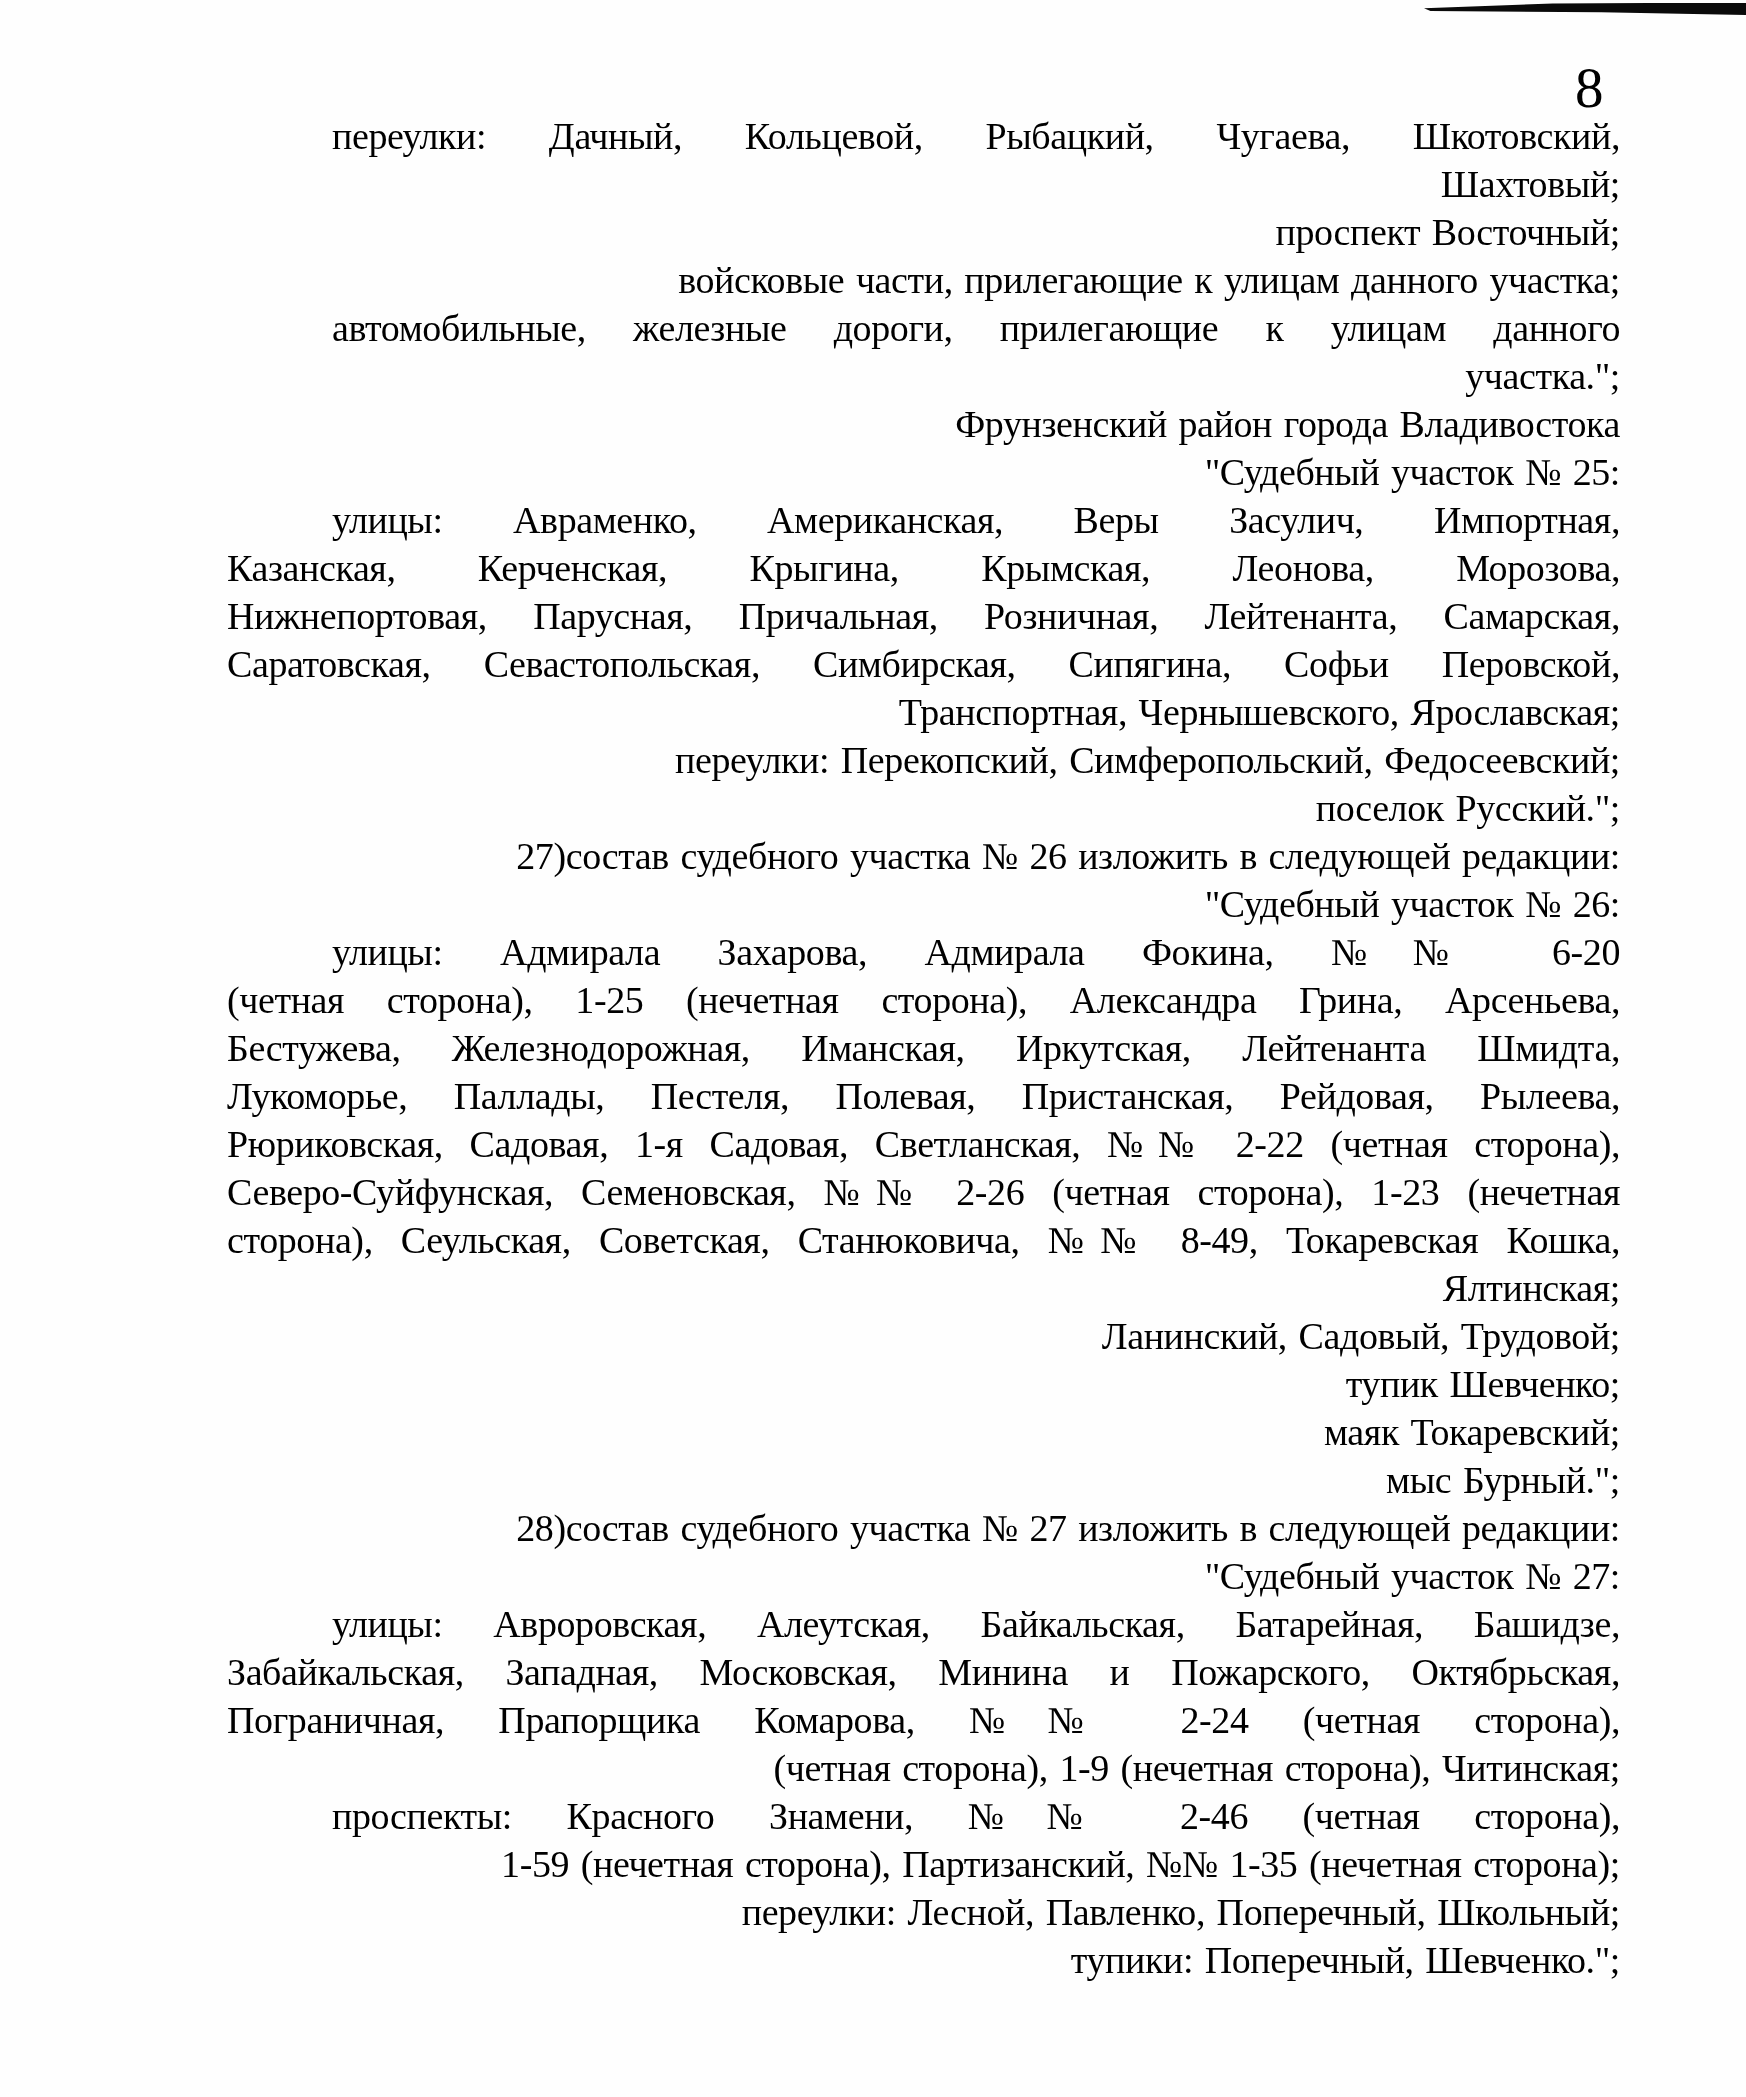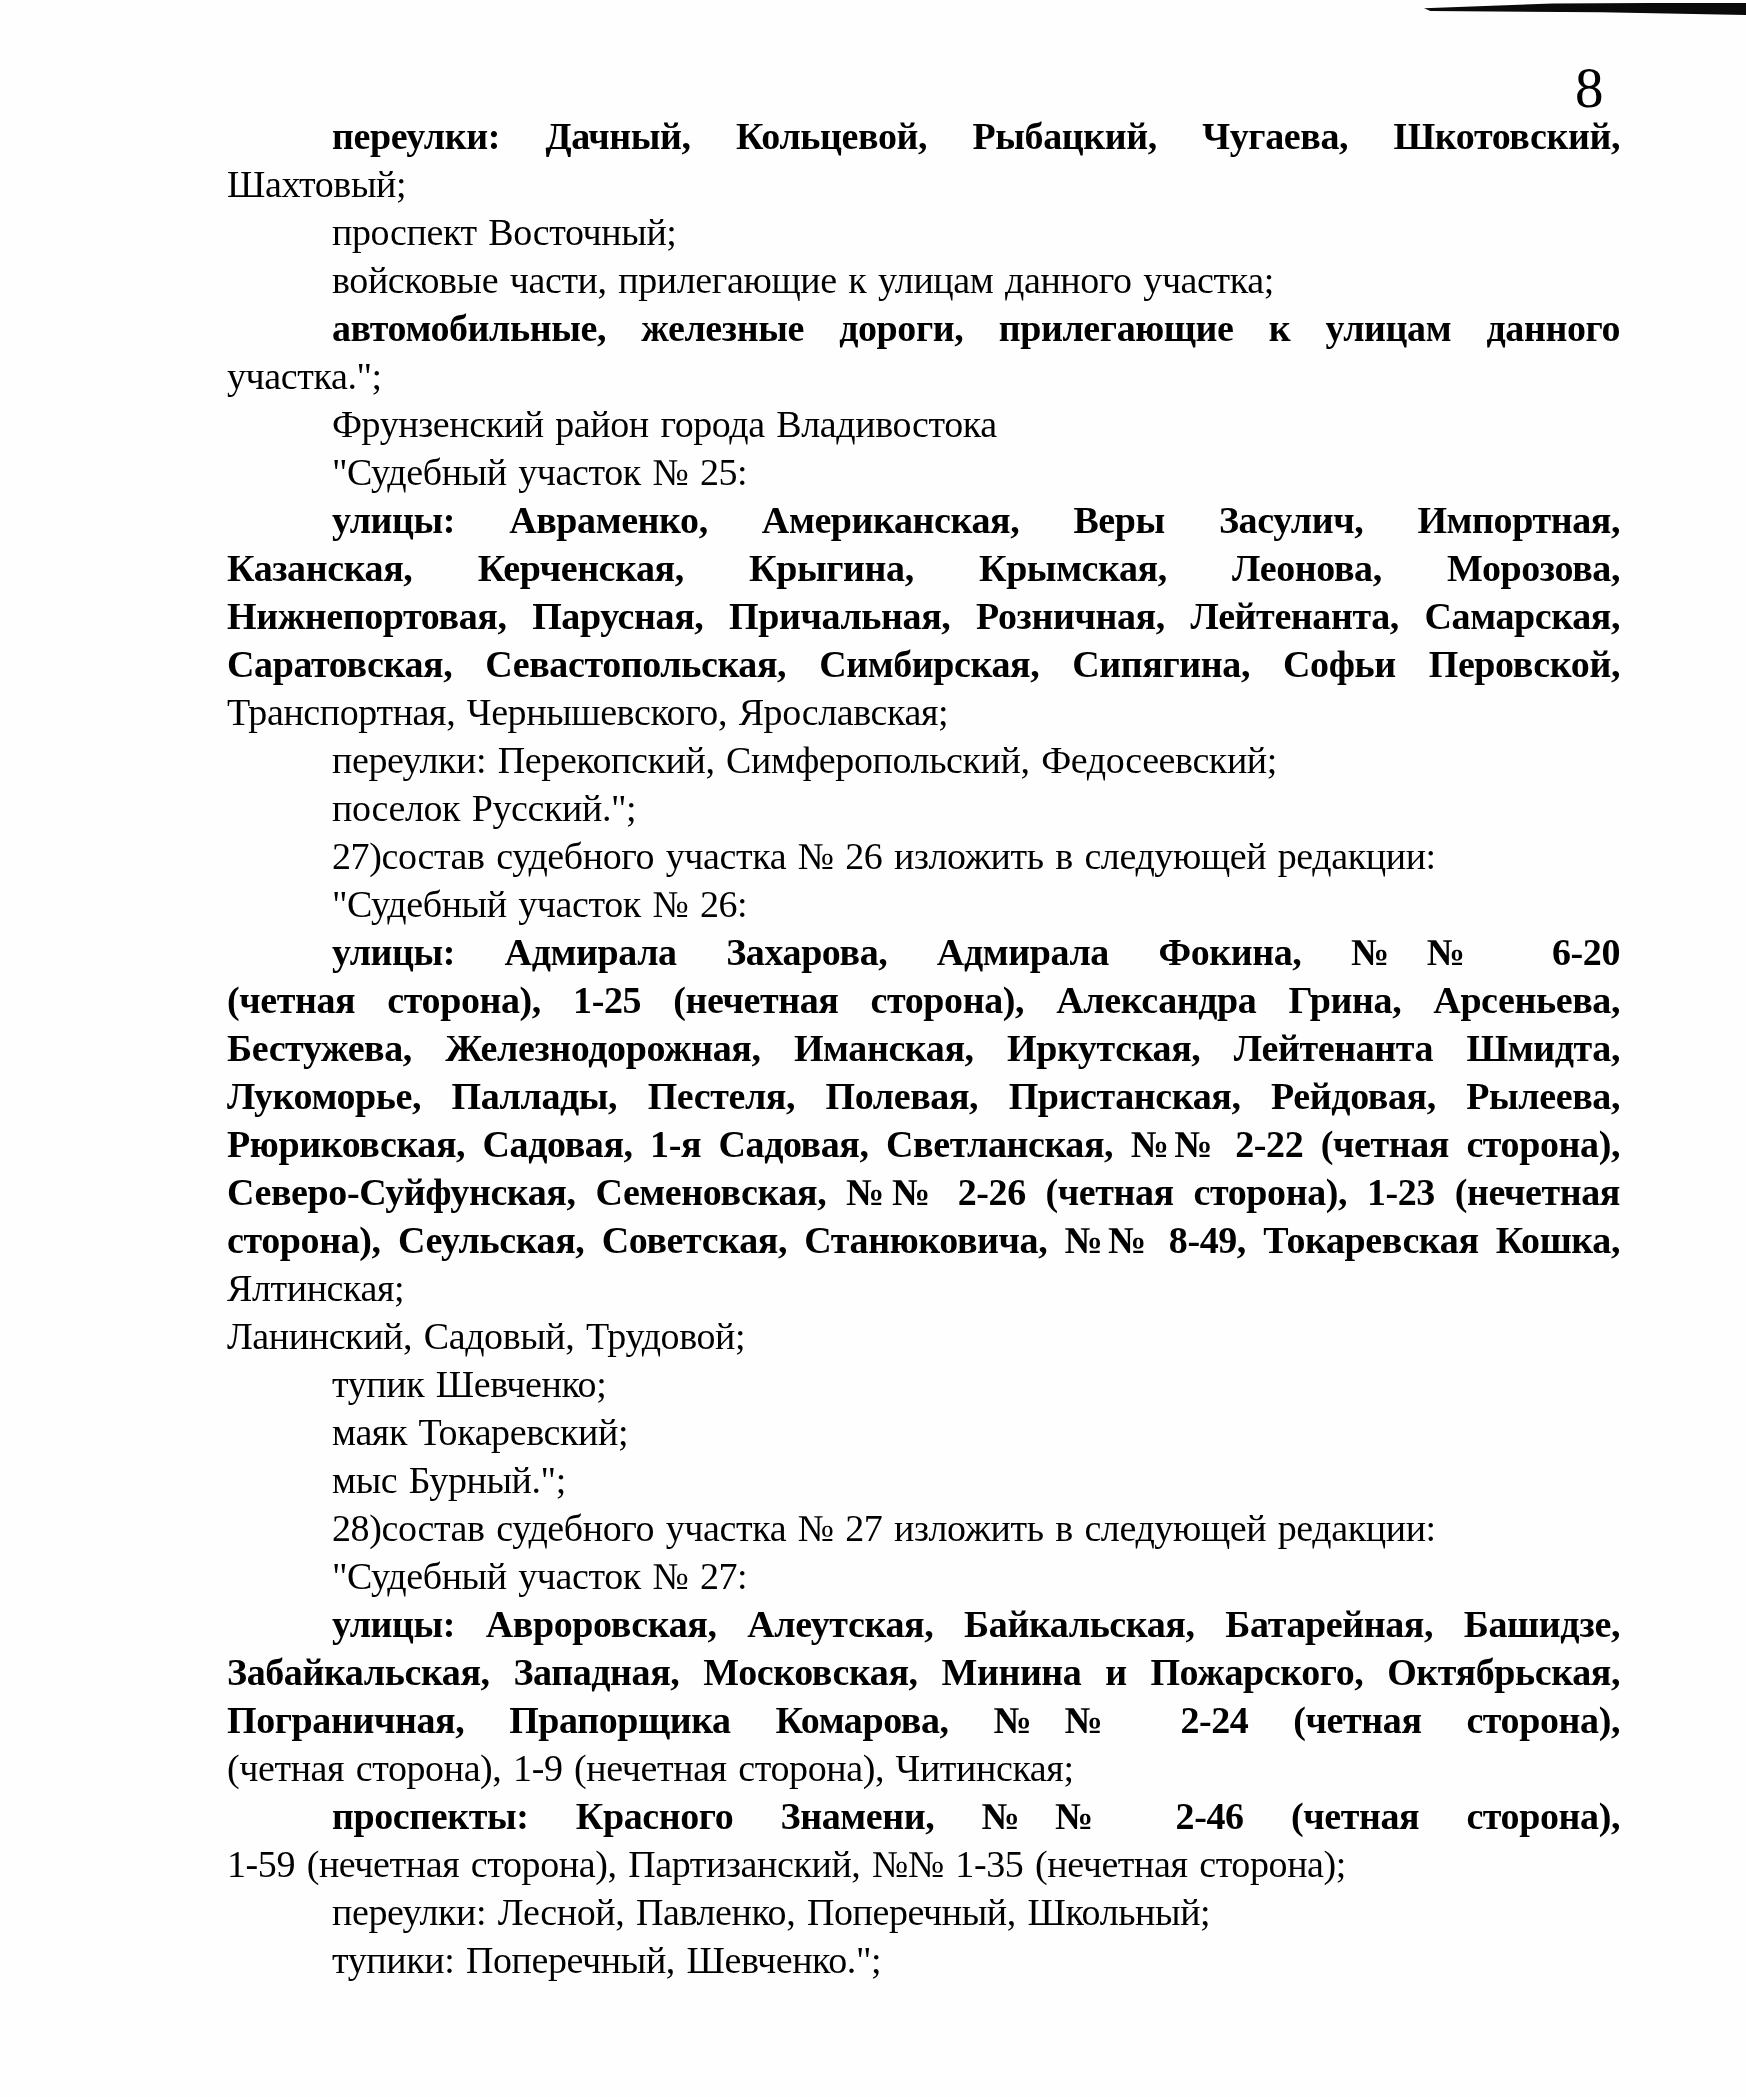"переулки: Дачный, Кольцевой, Рыбацкий," .line.j { font-weight: bold -> none }
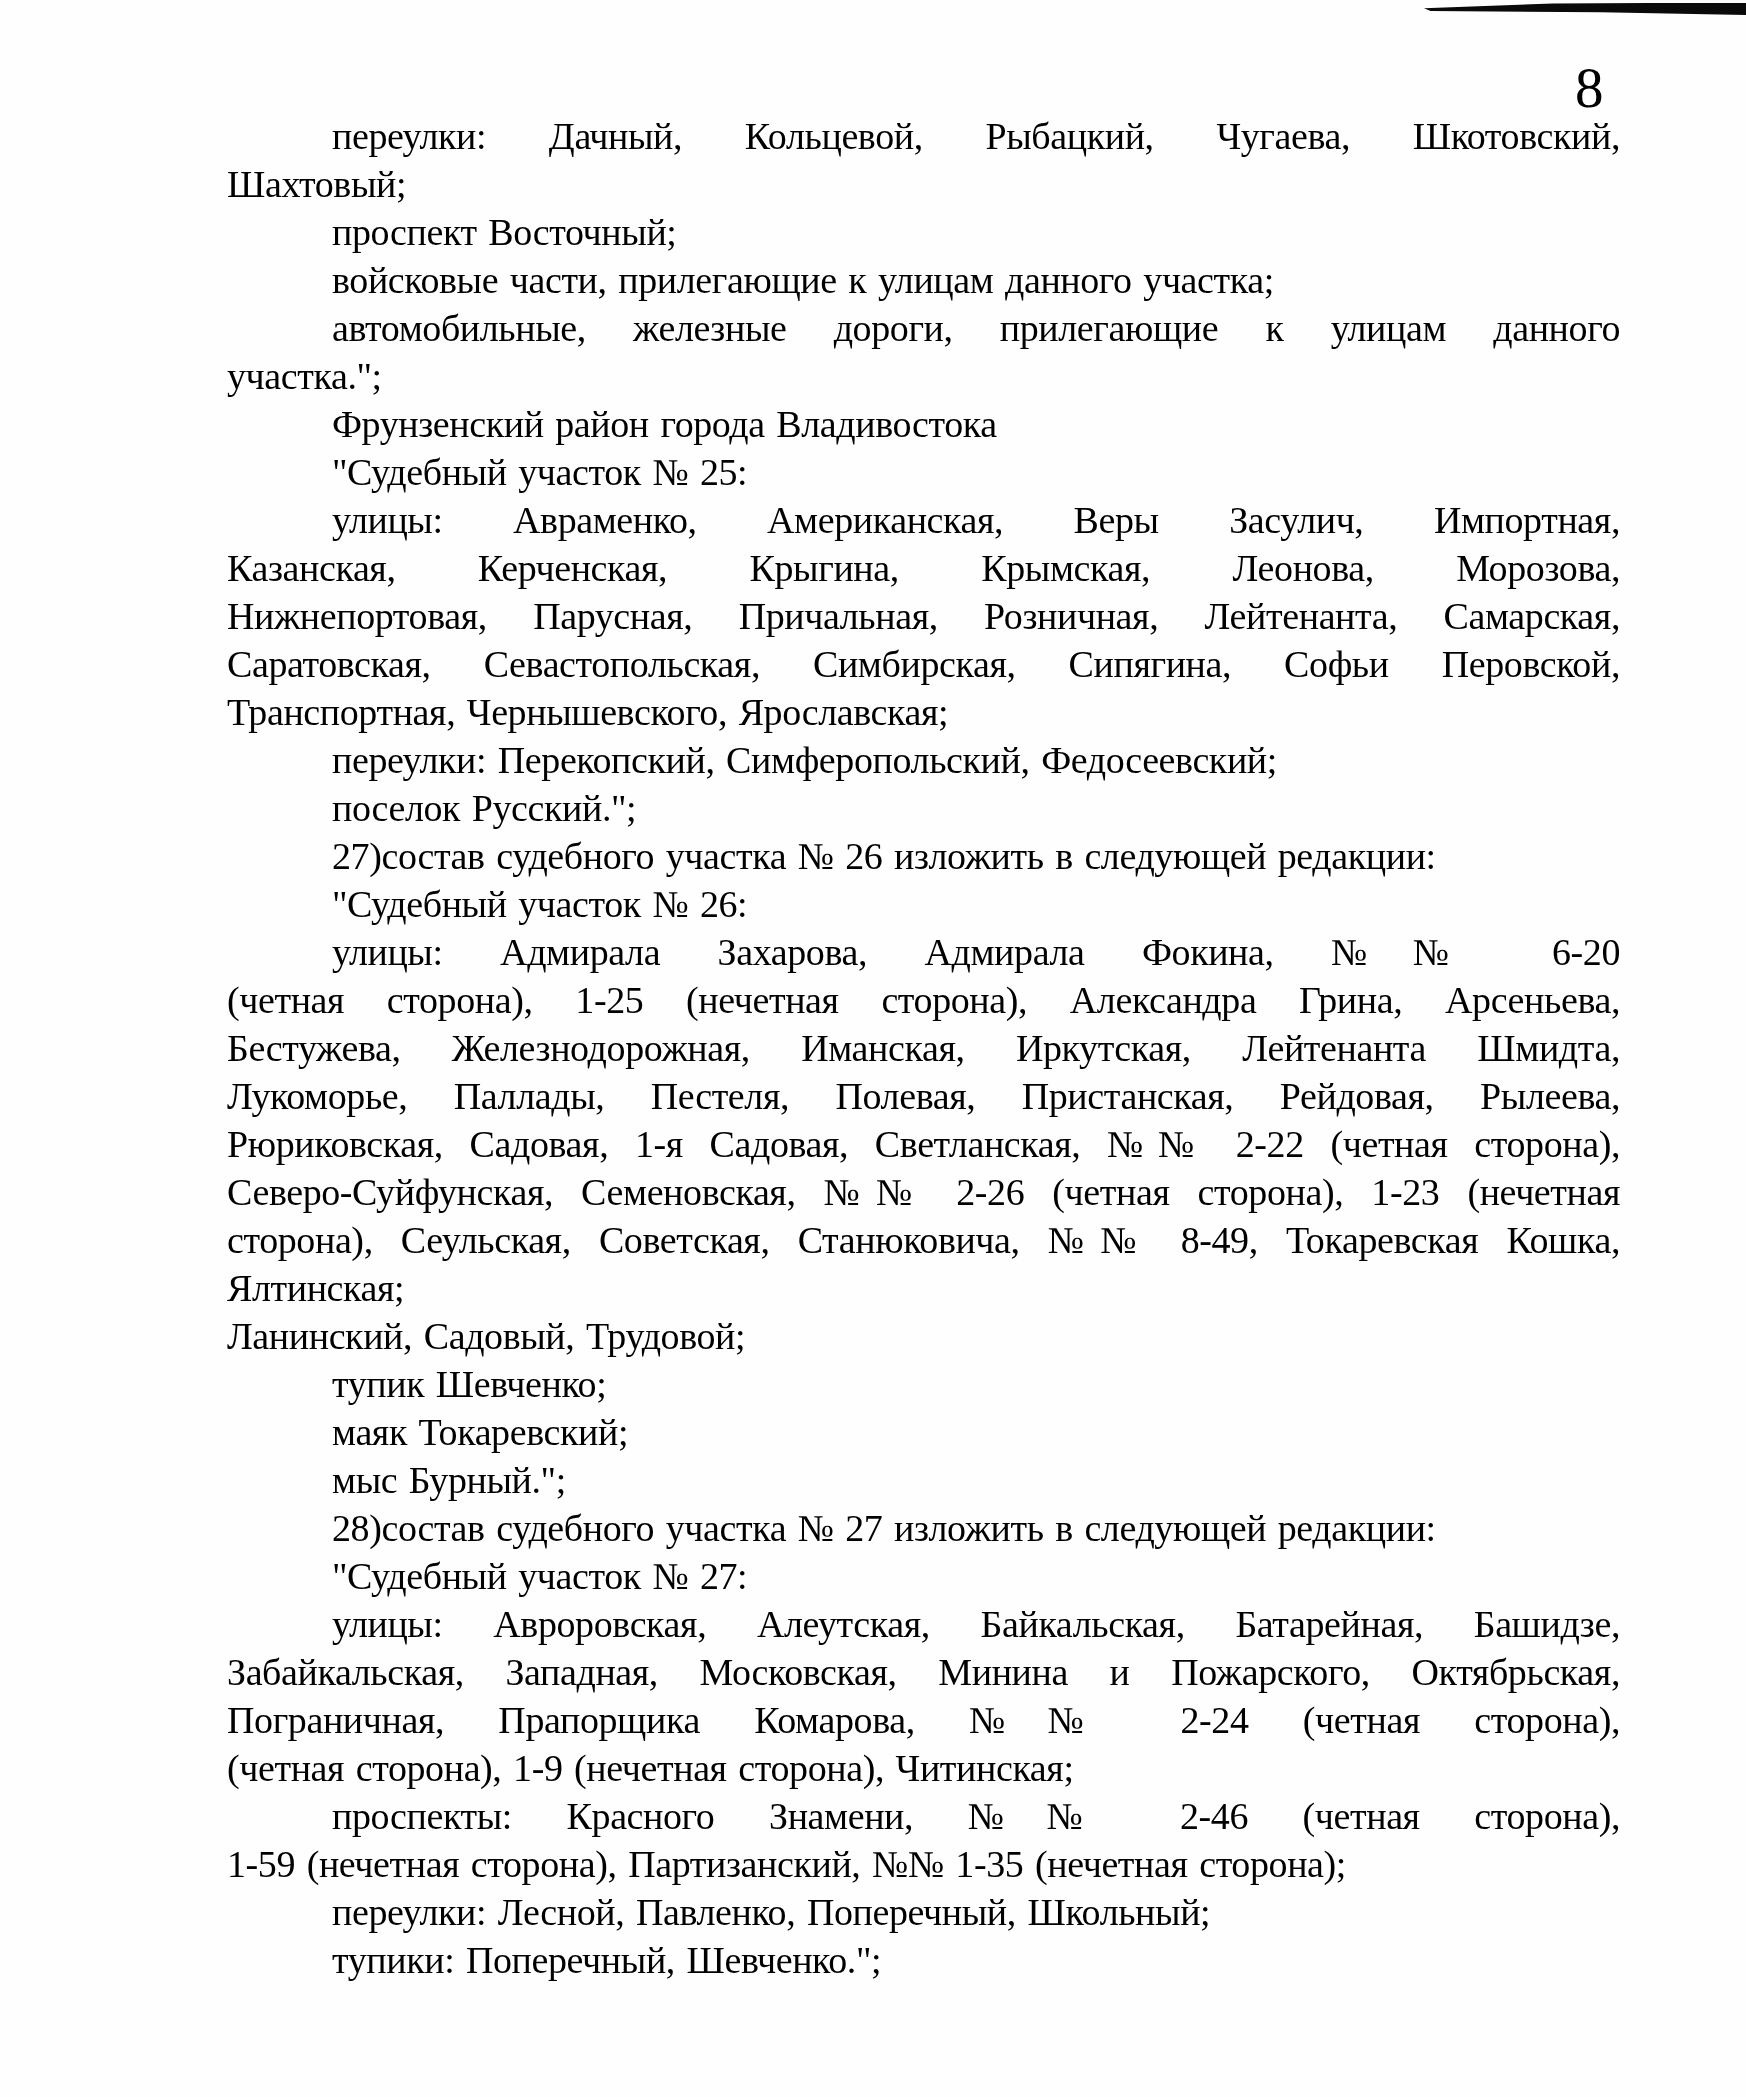"Шахтовый;" .line { text-align: left -> right }
